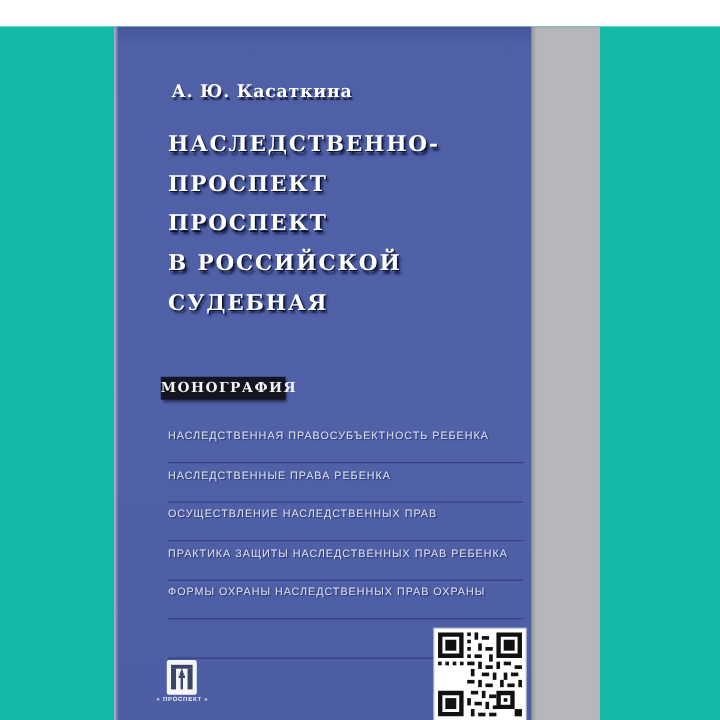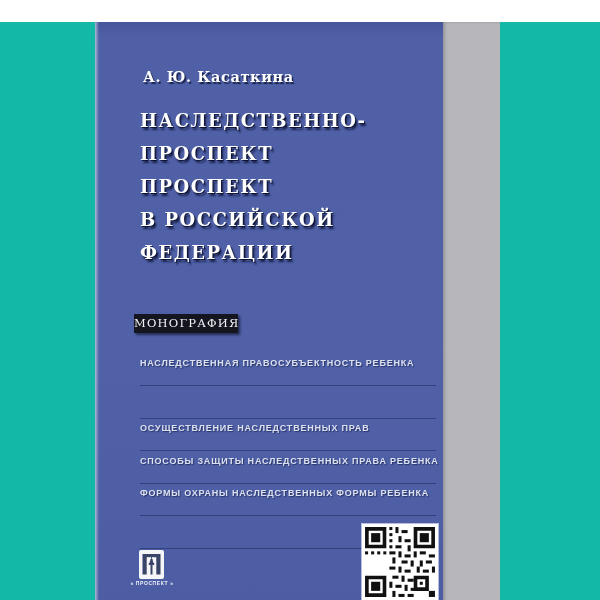"ФЕДЕРАЦИИ" div.title-line { text: ФЕДЕРАЦИИ -> СУДЕБНАЯ }
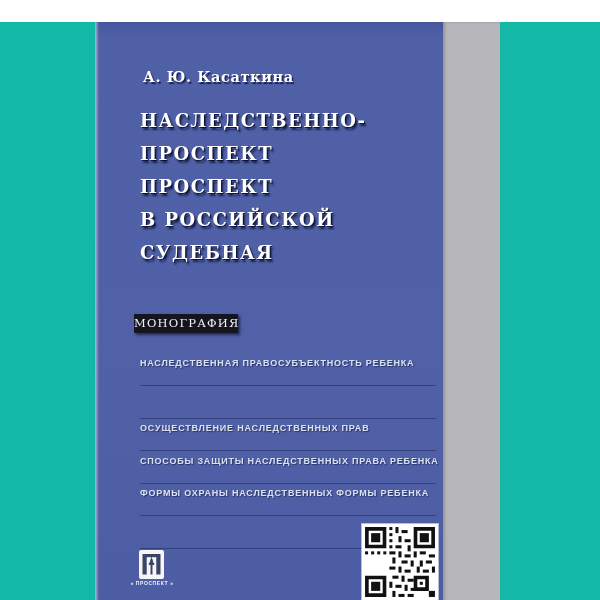"МОНОГРАФИЯ" .badge { font-weight: normal -> bold }
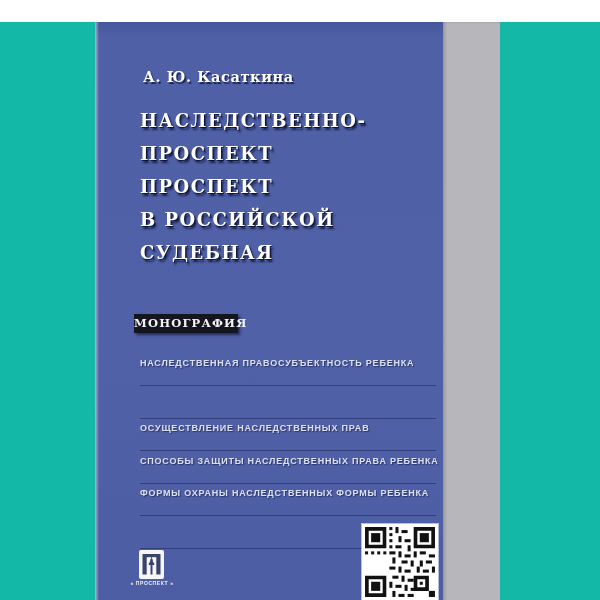"НАСЛЕДСТВЕННАЯ ПРАВОСУБЪЕКТНОСТЬ РЕБЕНКА" .topic-text { font-weight: bold -> normal }
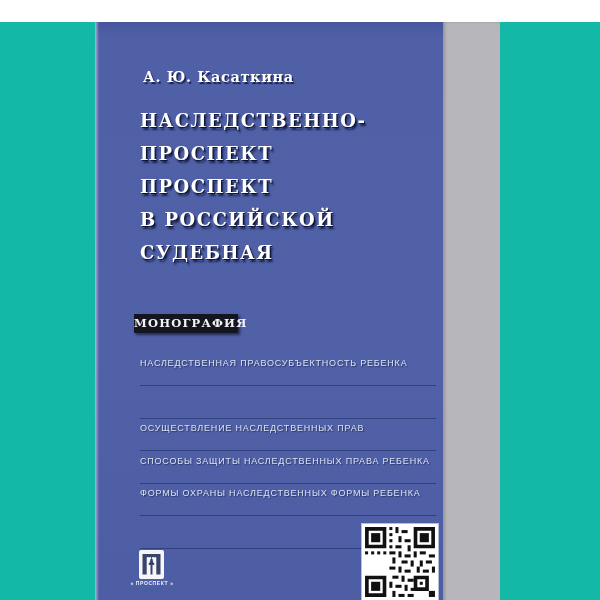"НАСЛЕДСТВЕННЫЕ ПРАВА РЕБЕНКА" div.topic-text { html: none -> <div>НАСЛЕДСТВЕННЫЕ ПРАВА РЕБЕНКА</div> }
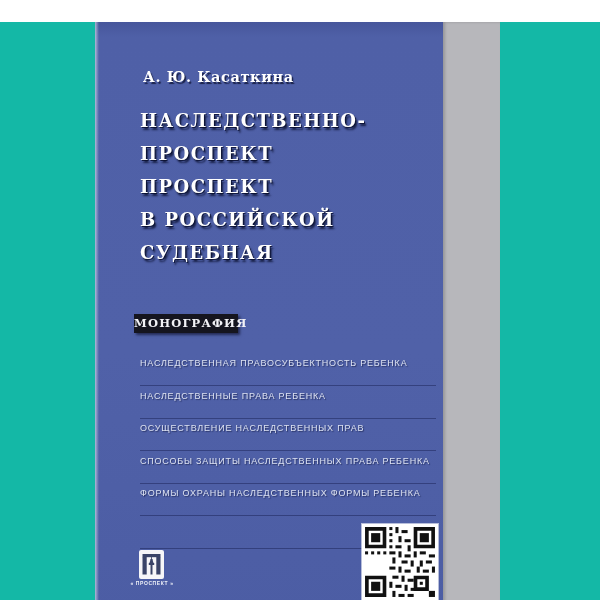"СПОСОБЫ ЗАЩИТЫ НАСЛЕДСТВЕННЫХ ПРАВА" div.topic-text { text: СПОСОБЫ ЗАЩИТЫ НАСЛЕДСТВЕННЫХ ПРАВА -> ПРАКТИКА ЗАЩИТЫ НАСЛЕДСТВЕННЫХ ПРАВ }
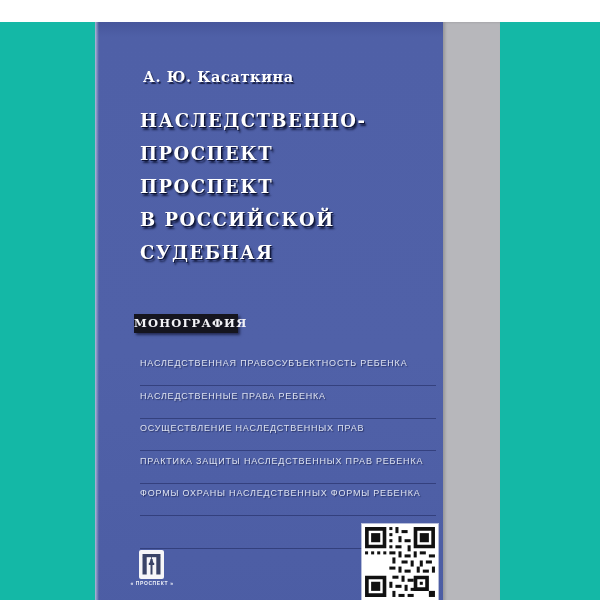"ФОРМЫ ОХРАНЫ НАСЛЕДСТВЕННЫХ ФОРМЫ" div.topic-text { text: ФОРМЫ РЕБЕНКА -> ПРАВ ОХРАНЫ }
